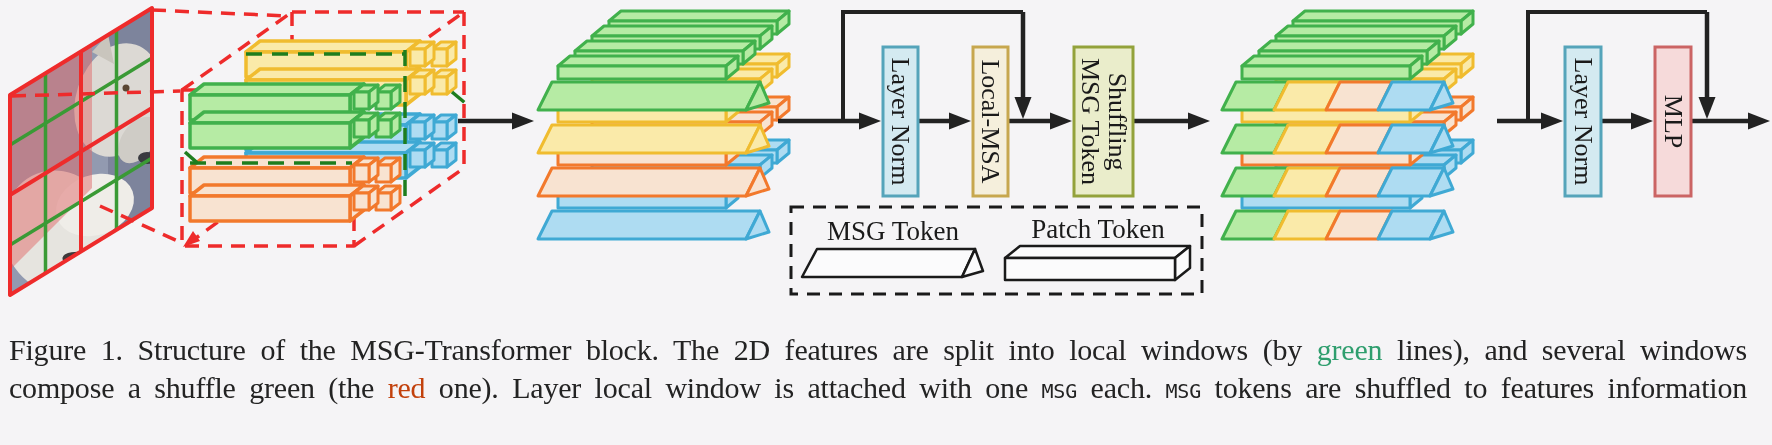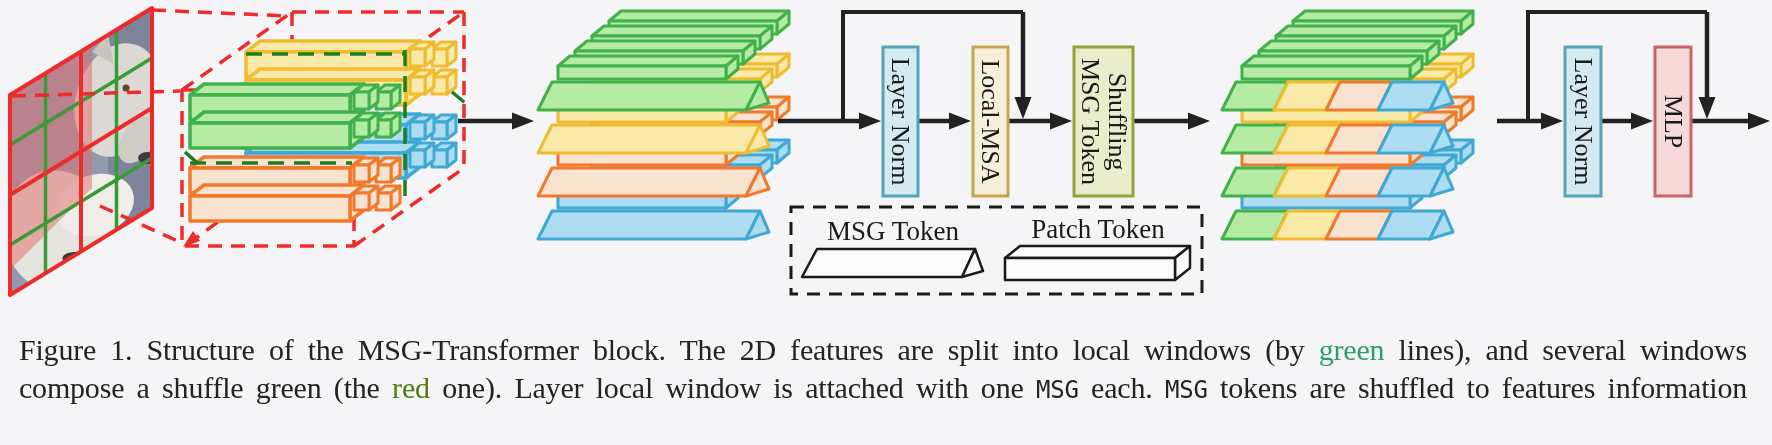"Figure 1. Structure of the" .caption { margin-left: 10px -> none }
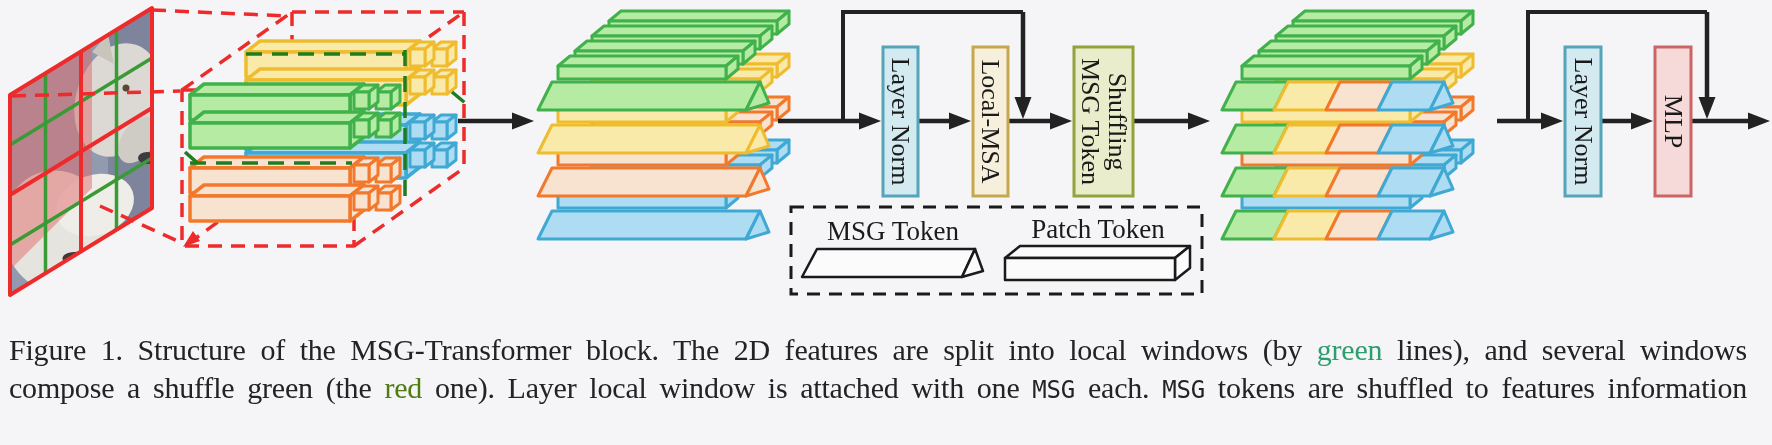"red" span { color: #4d7c0f -> #c2410c }
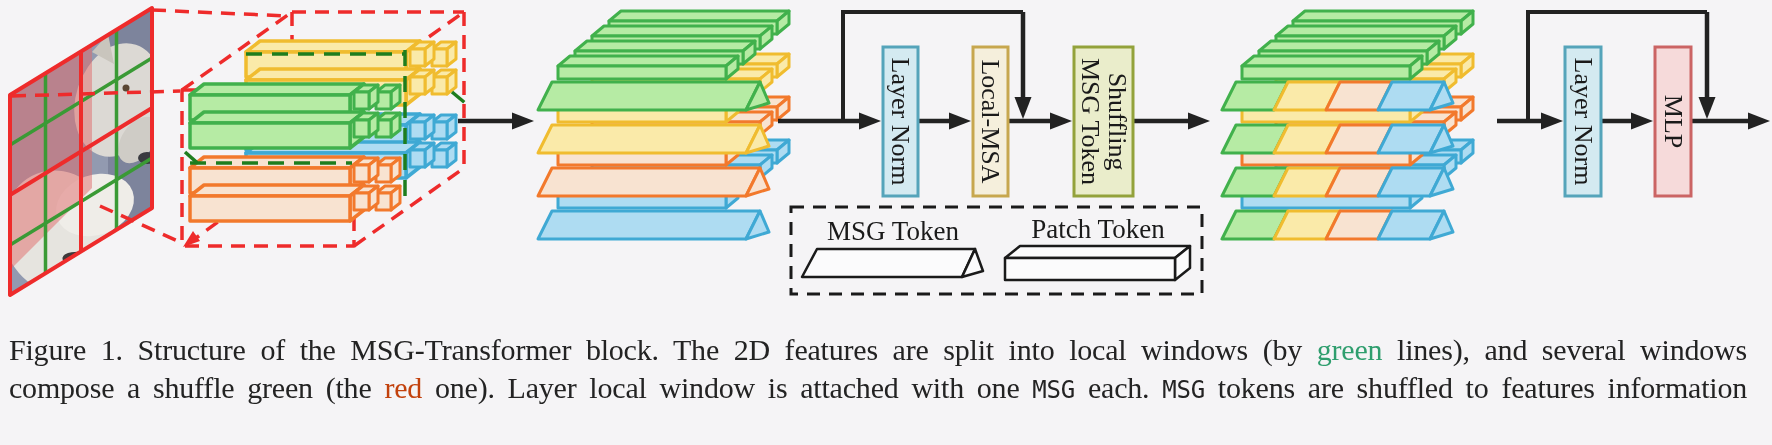"MSG" .tt { font-size: 24px -> 20px }
